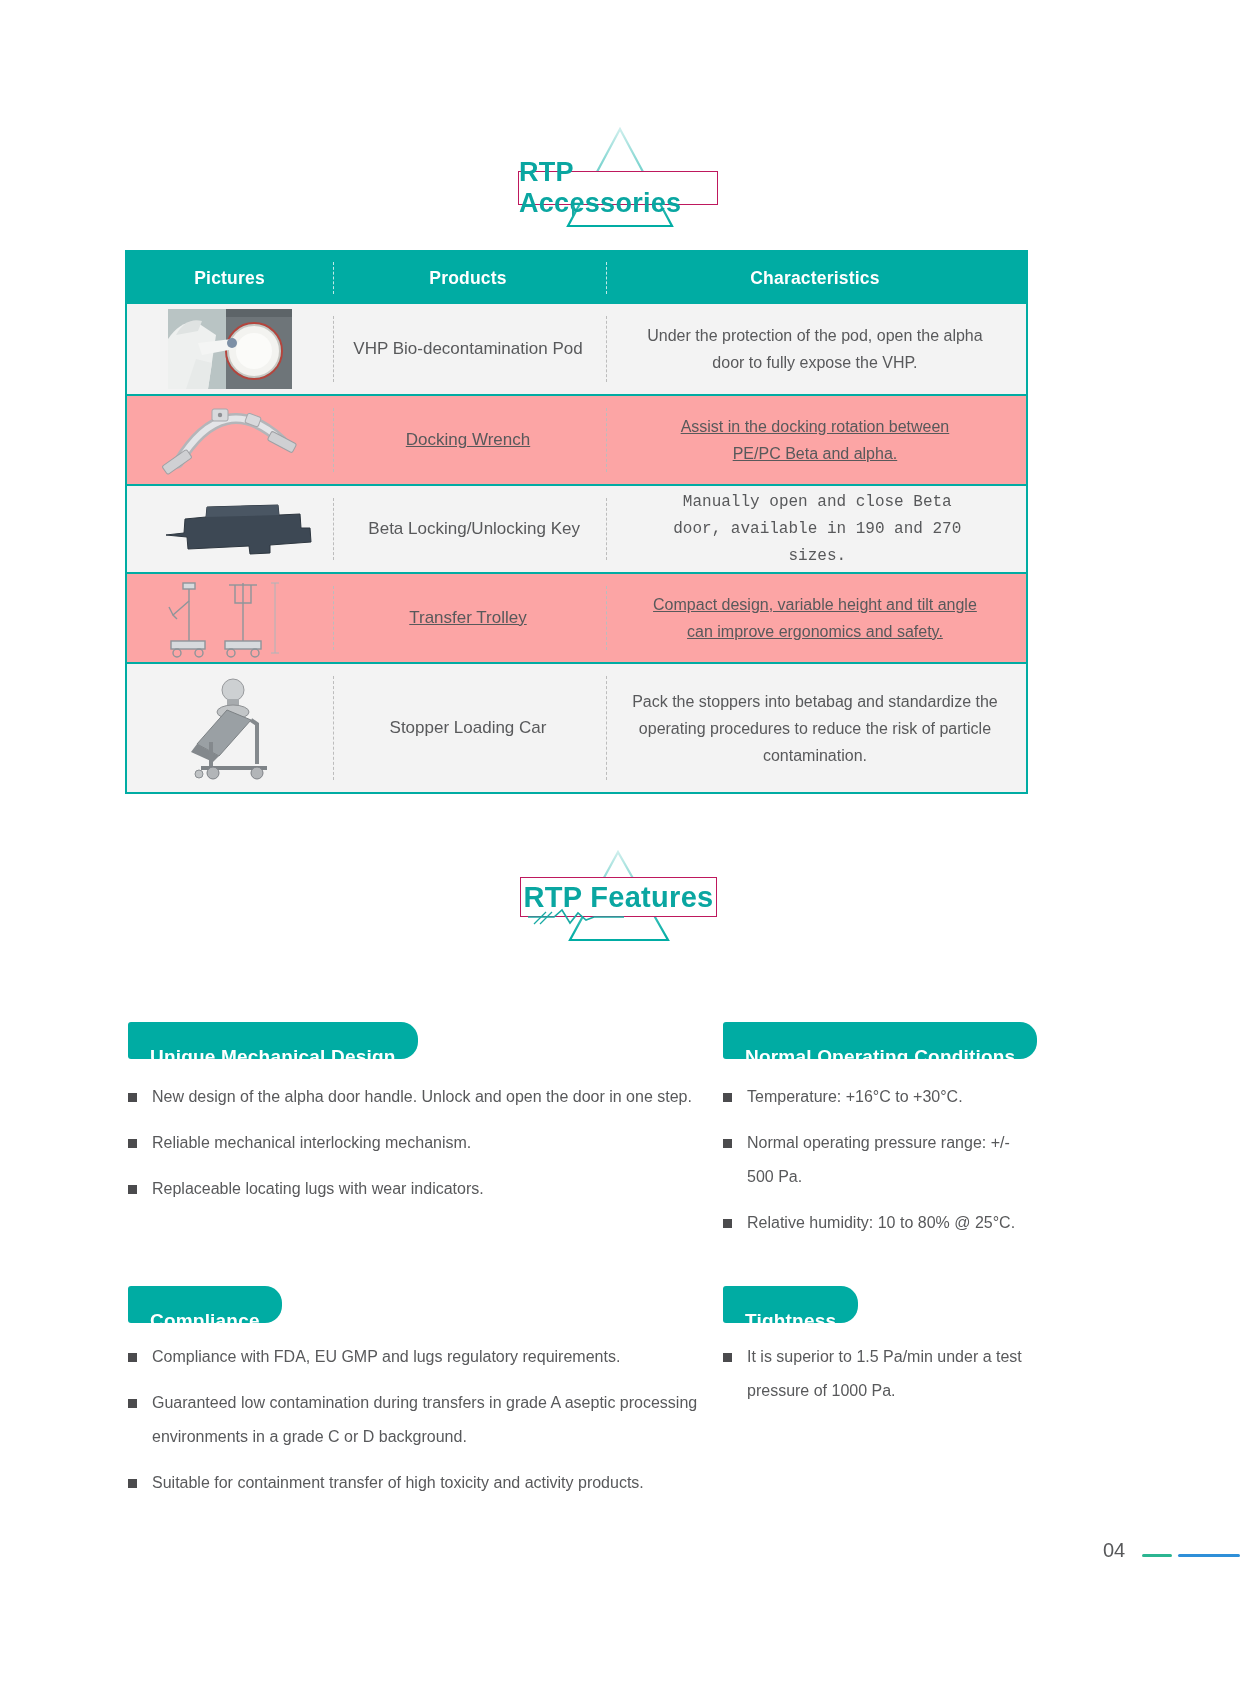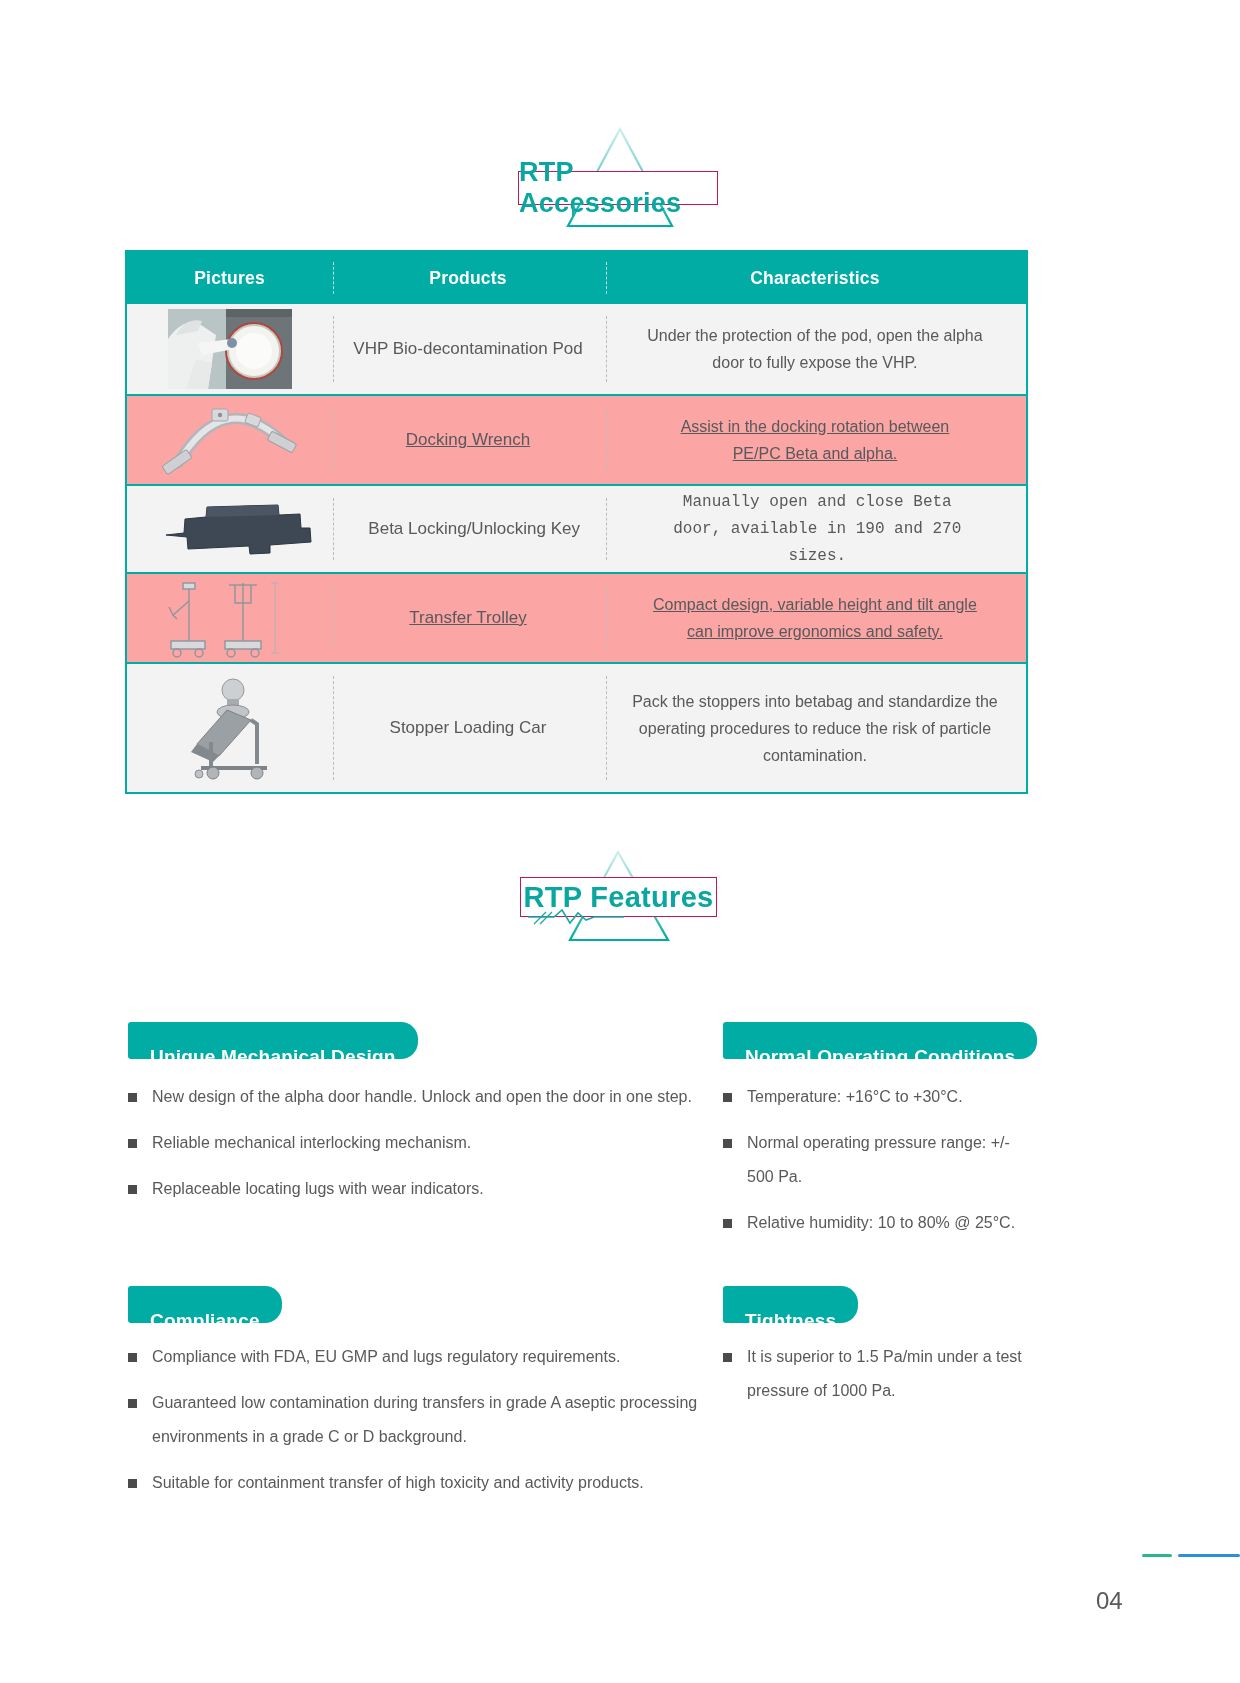"04" .page-num { font-size: 24px -> 20px; margin-top: 48px -> none; text-align: left -> center }
